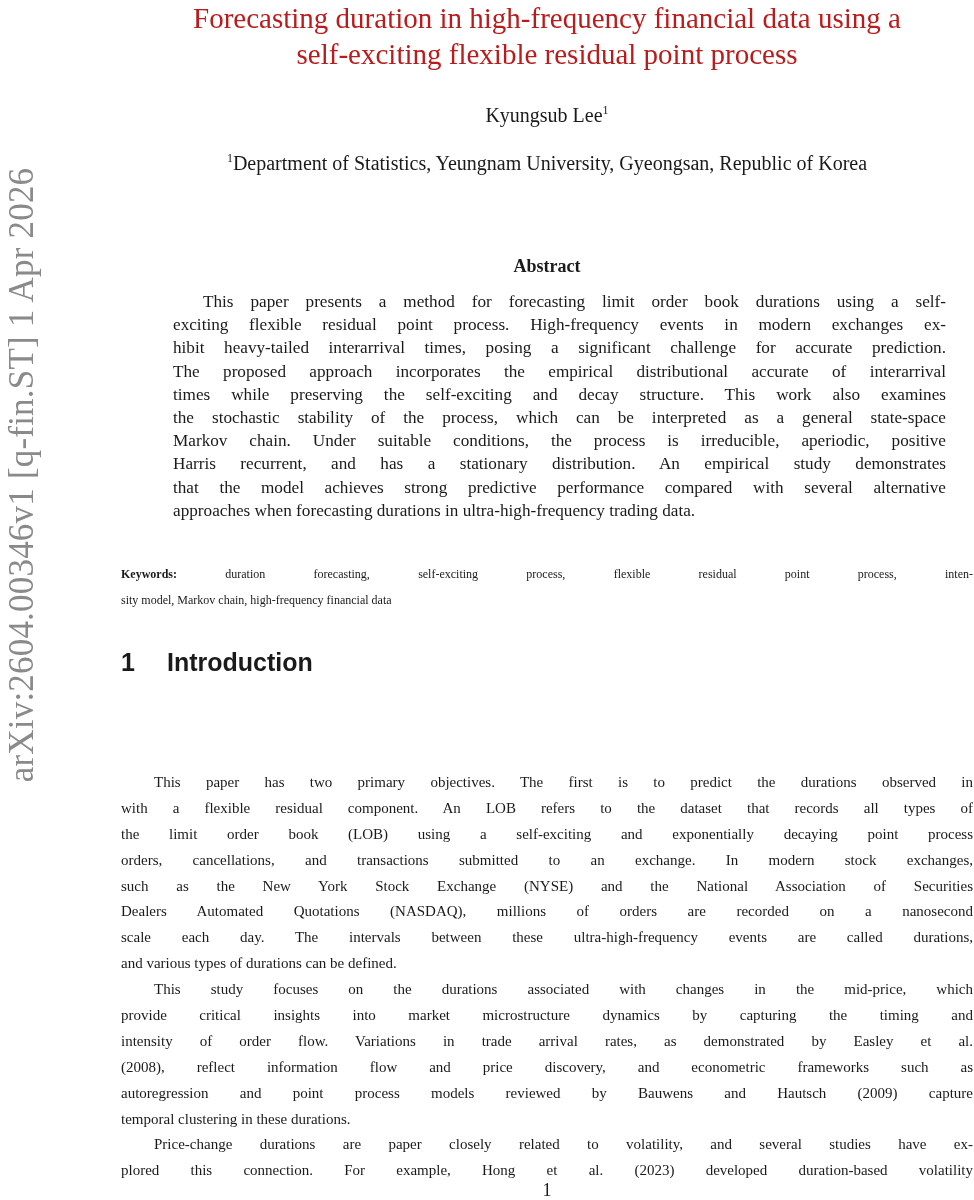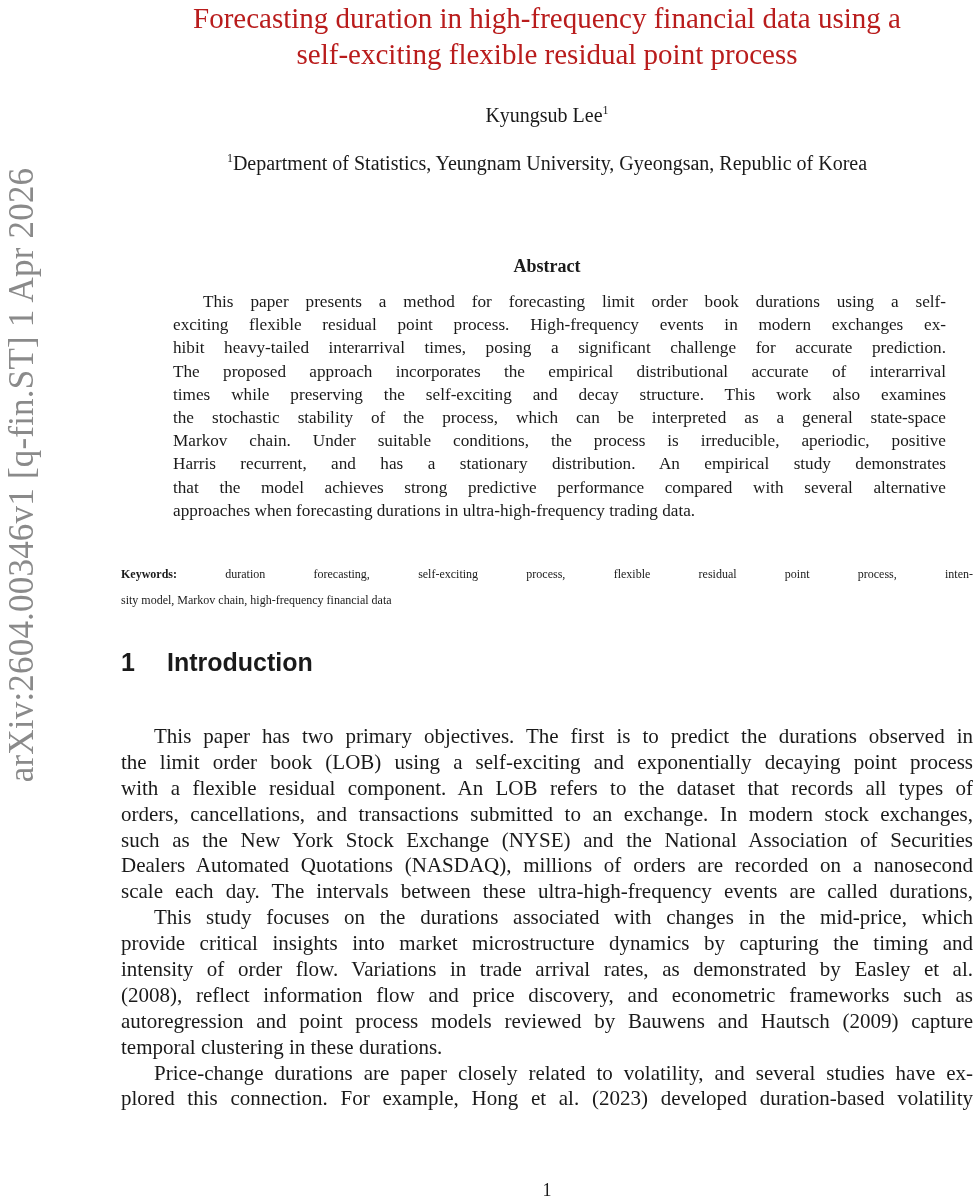"This paper has two primary" .body { font-size: 21px -> 15px; top: 724px -> 770px }
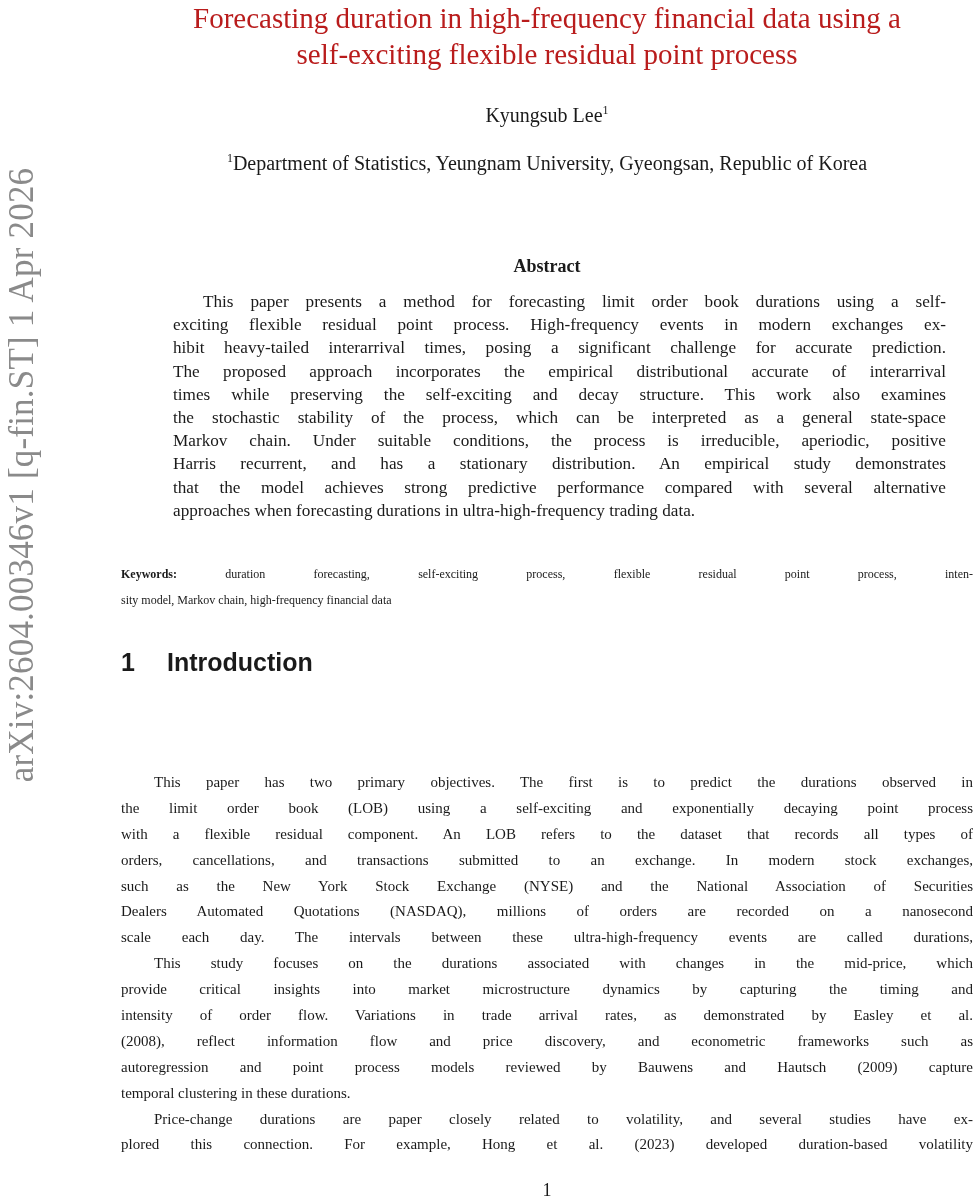"the limit order book (LOB)" span.line { order: before "with a flexible residual component." -> after "with a flexible residual component." }
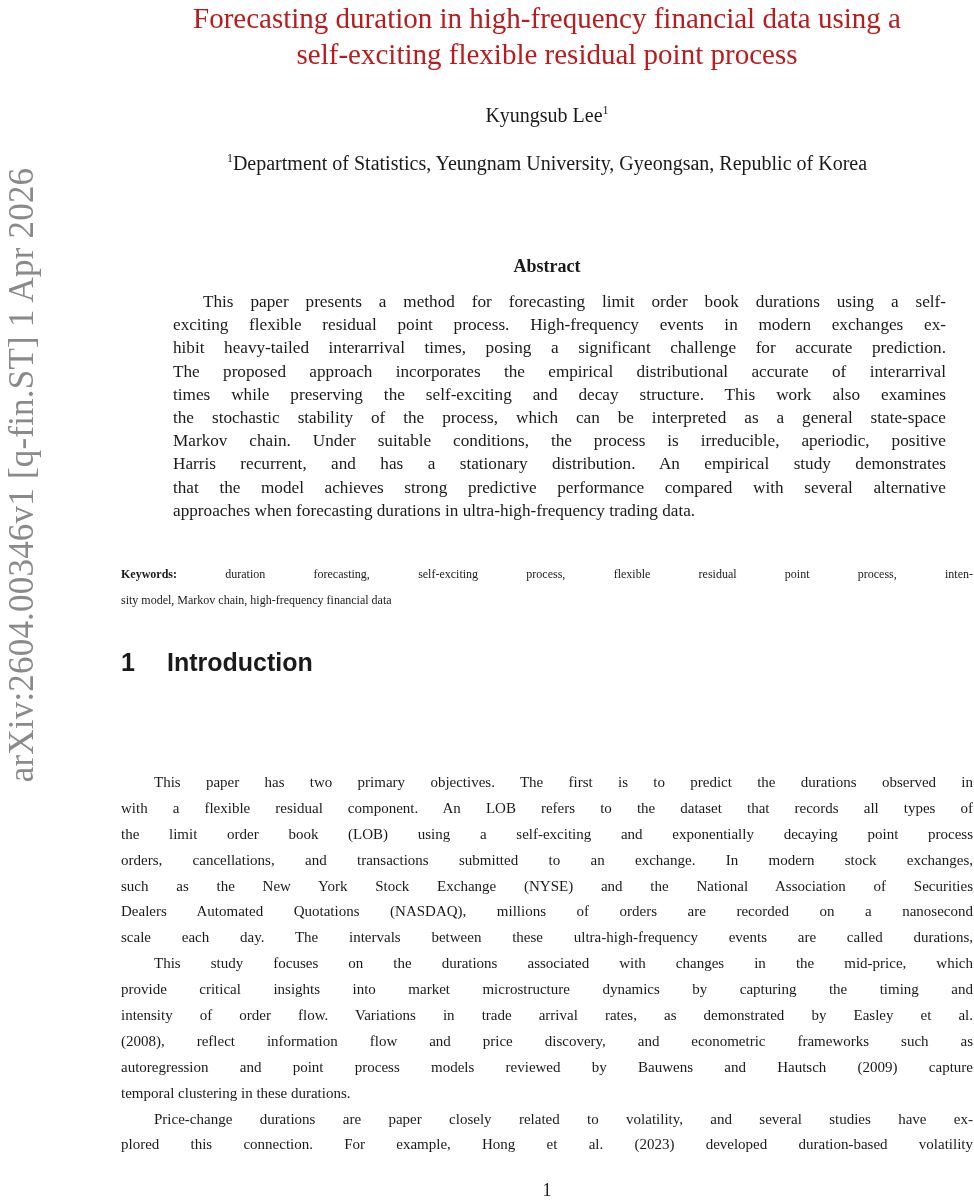"and various types of durations" span.line { html: none -> <span>and various types of durations can be defined.</span> }
